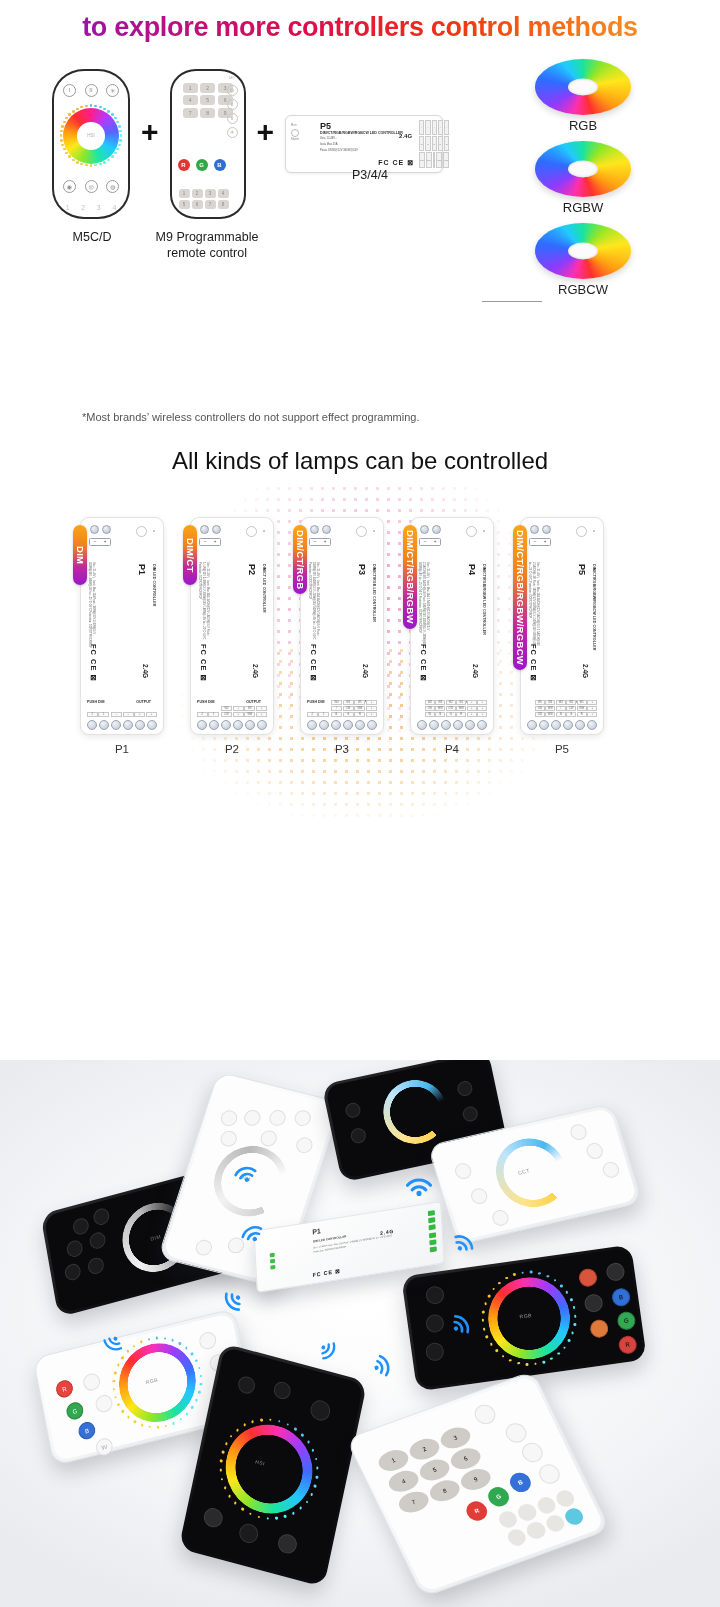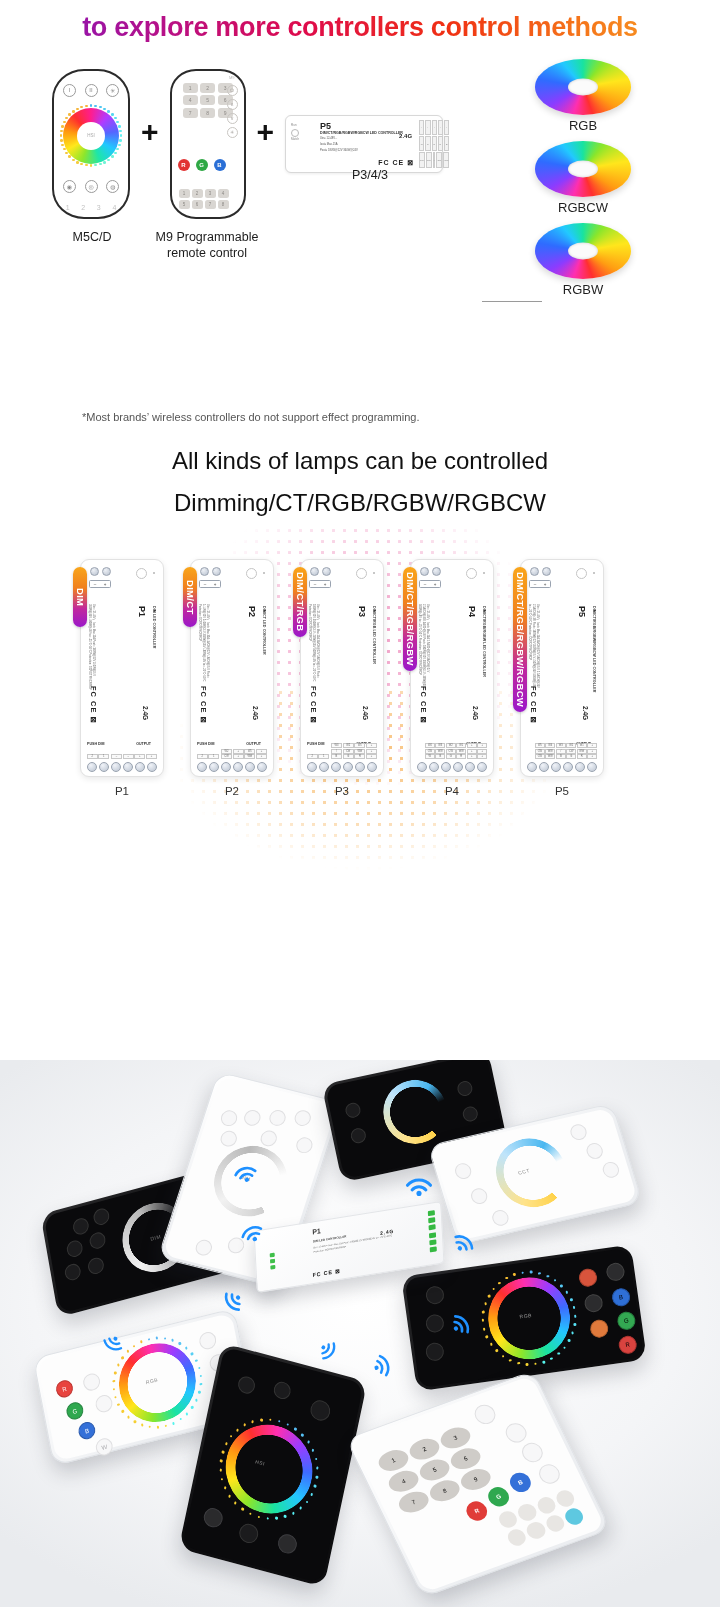"P3/4/3" div.pair-caption { text: P3/4/3 -> P3/4/4 }
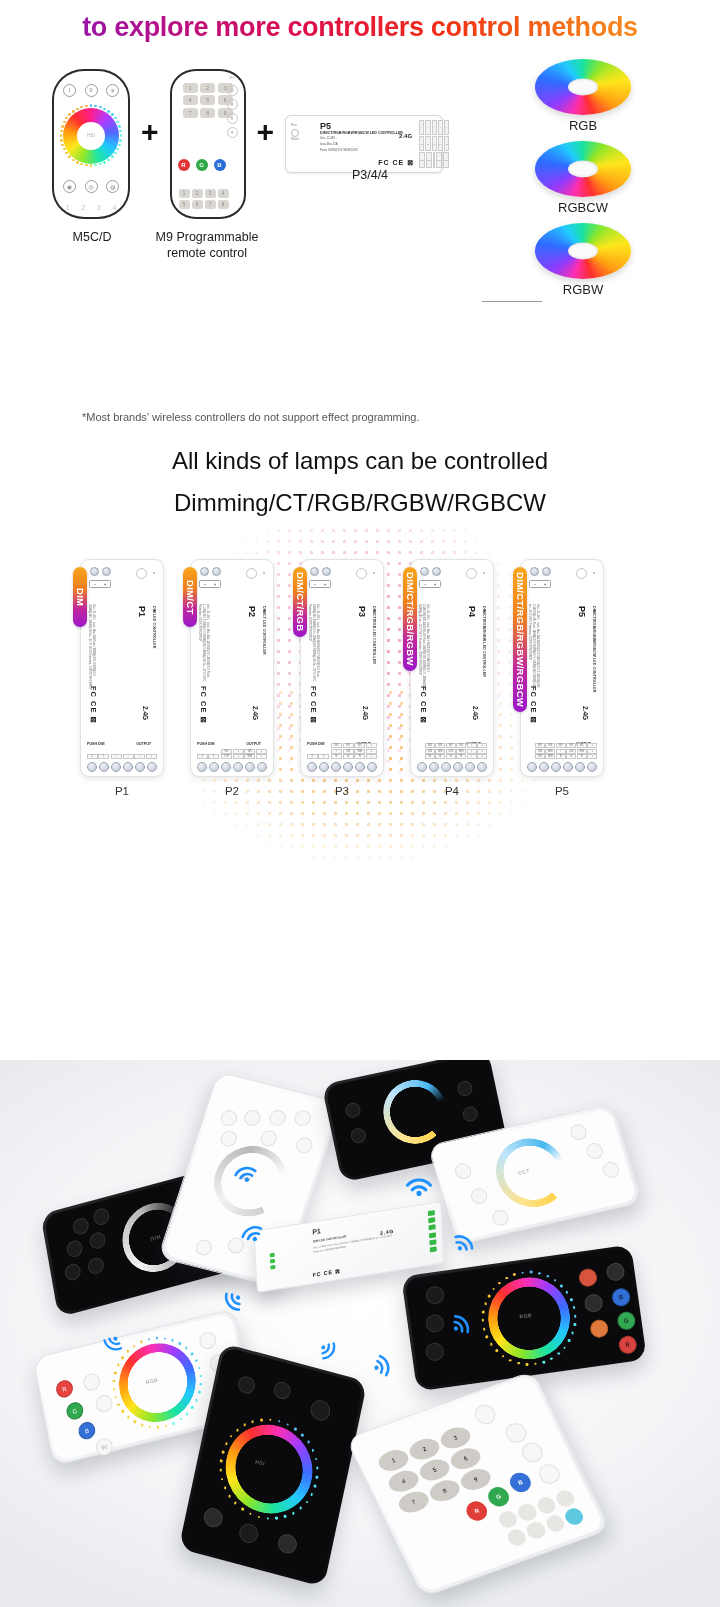"RGBCW" div.reel-item { order: before "RGBW" -> after "RGBW" }
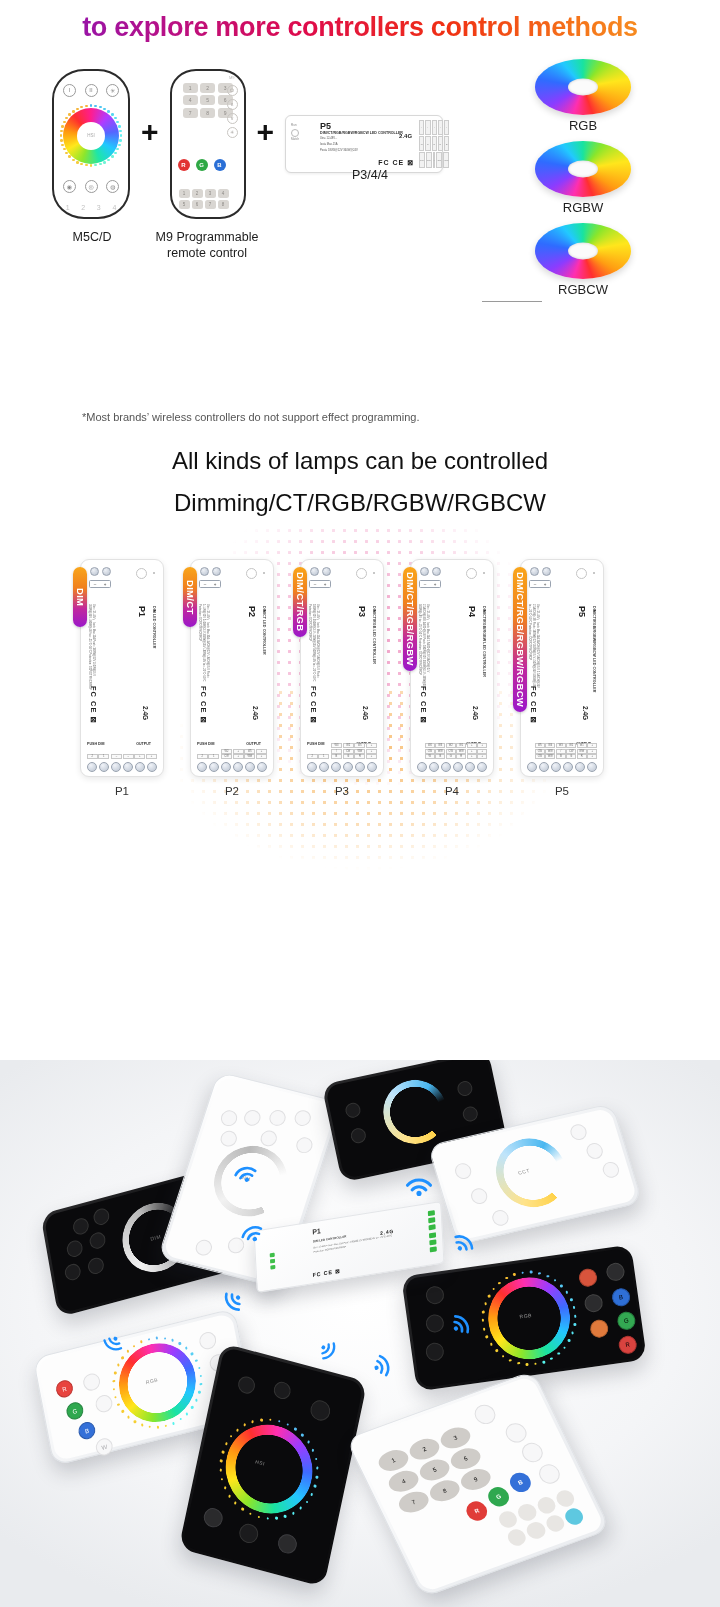"Dimming/CT/RGB/RGBW/RGBCW" div.sub-line { html: <div>Dimming/CT/RGB/RGBW/RGBCW</div> -> none }
